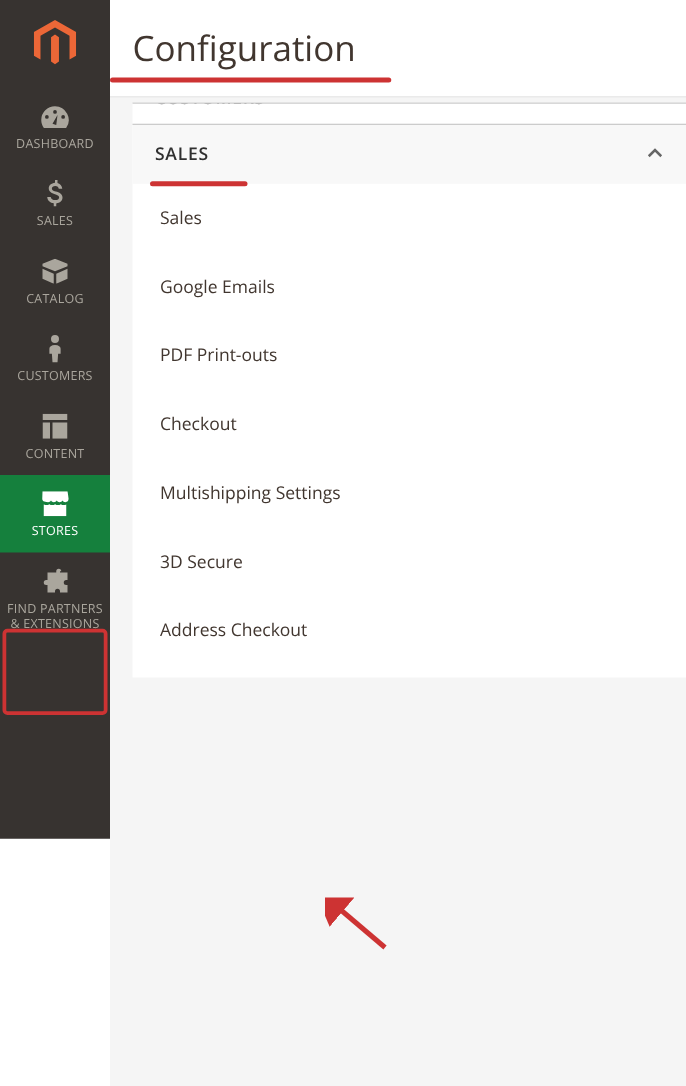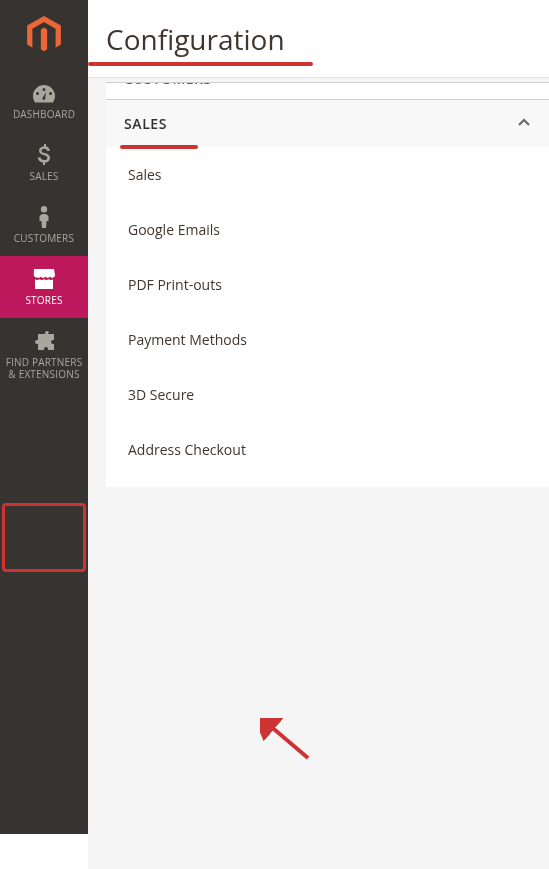"DASHBOARD" .sidebar { height: 834px -> 671px }
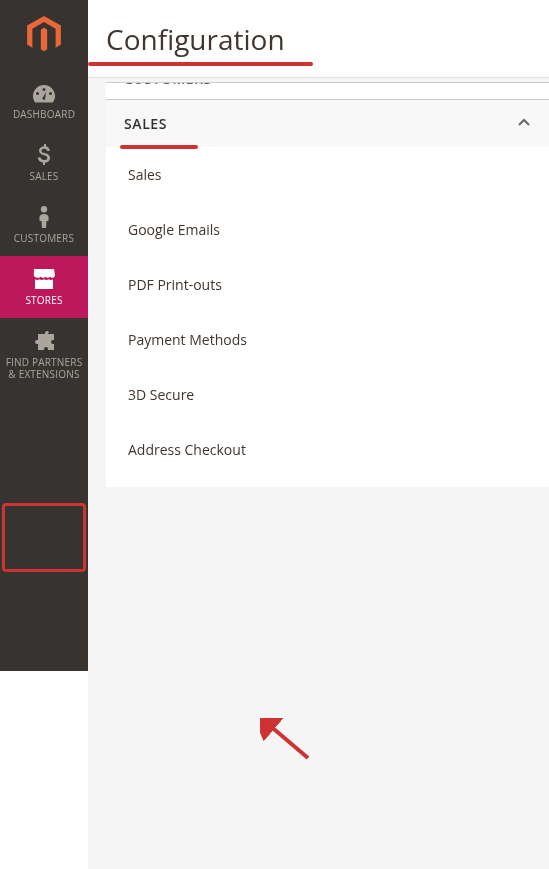"CATALOG" div.nav-item { html: none -> <div> <span> <svg> <path></path> </svg> </span> <span>CATALOG</span> </div> }
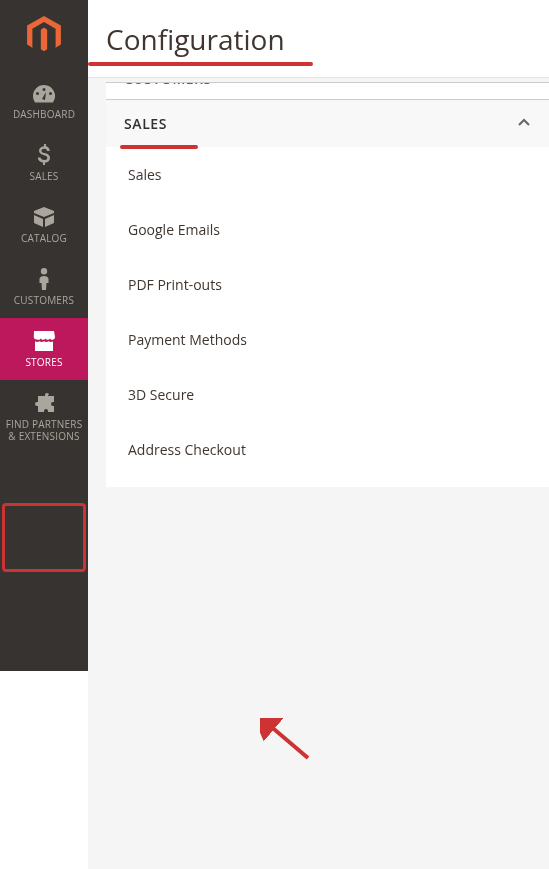"Checkout" div.item { html: none -> <div>Checkout</div> }
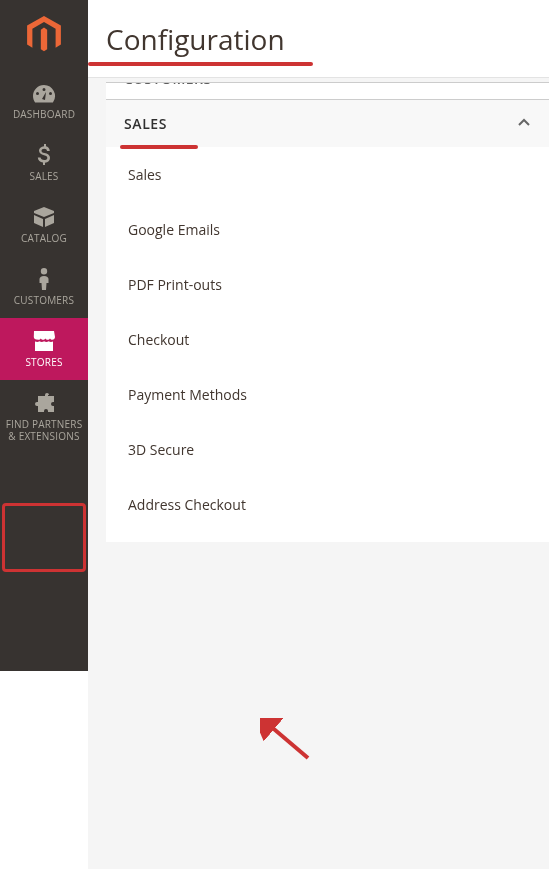"CONTENT" div.nav-item { html: none -> <div> <span> <svg> <path></path> </svg> </span> <span>CONTENT</span> </div> }
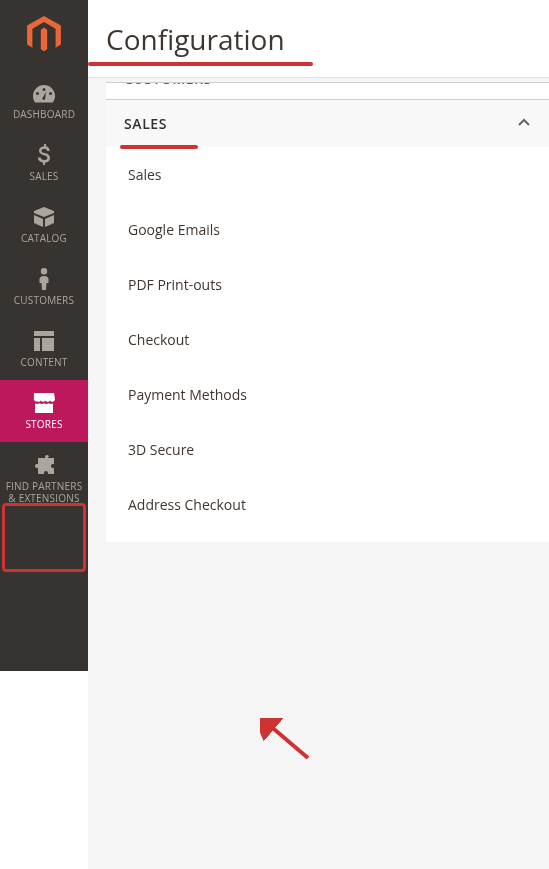"Multishipping Settings" div.item { html: none -> <div>Multishipping Settings</div> }
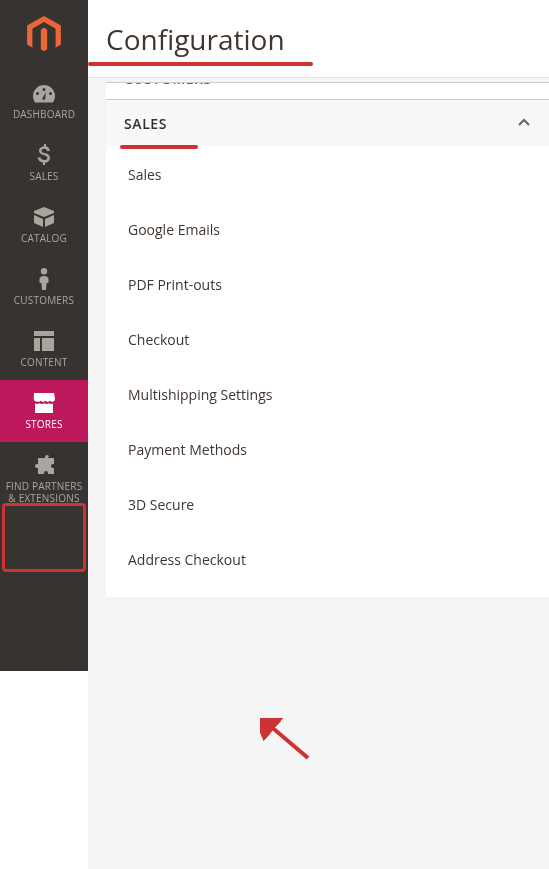"STORES" .nav-item.active { background: #be185d -> #15803d }
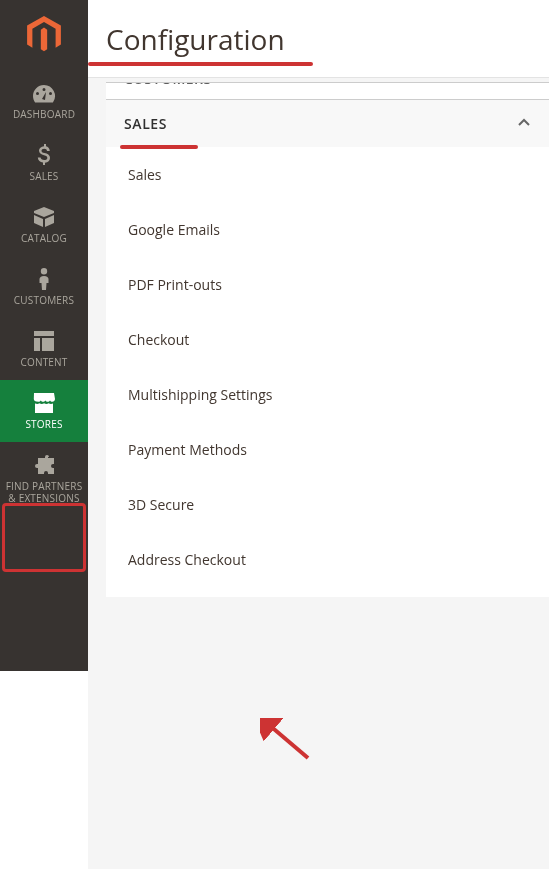"Payment Methods" div.item { html: <div>Payment Methods</div> -> none }
